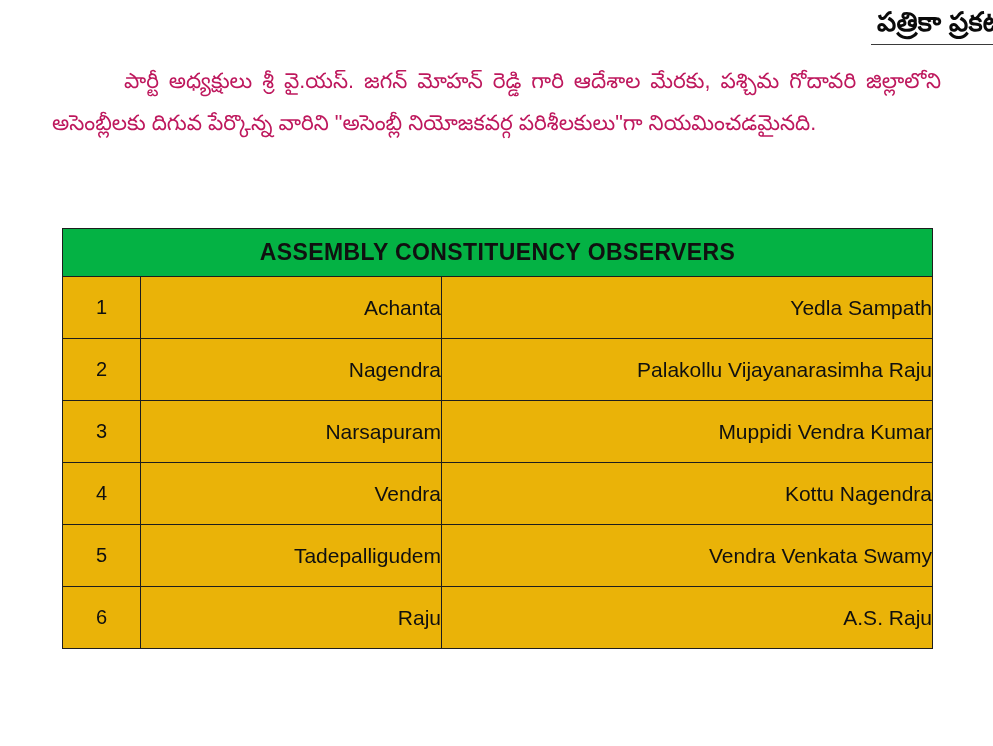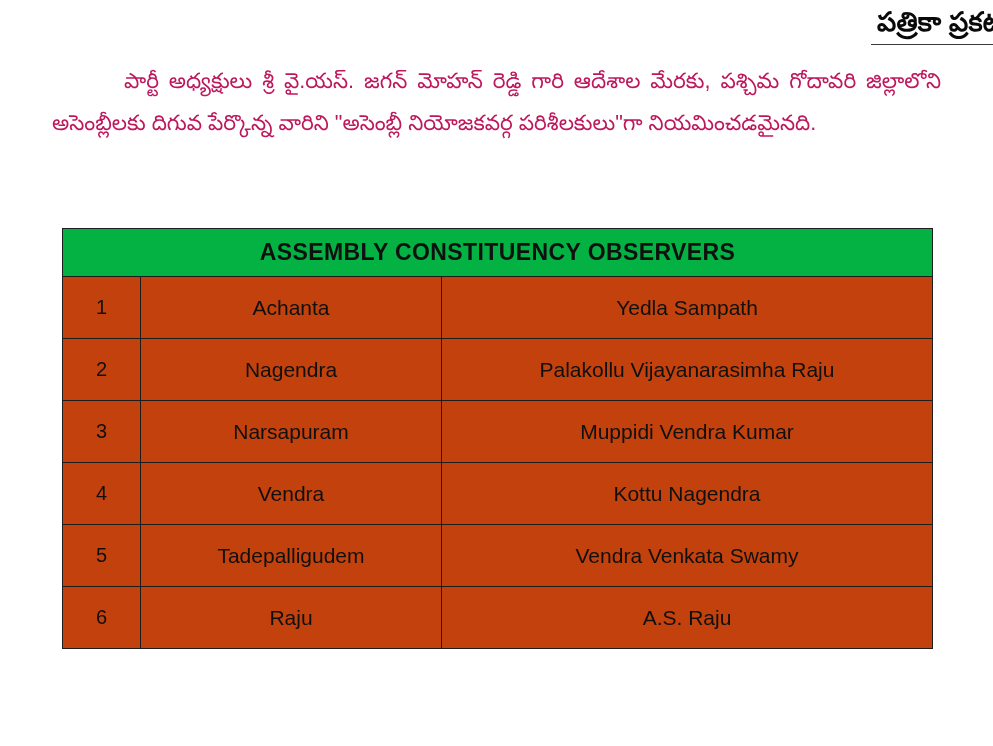"ASSEMBLY CONSTITUENCY OBSERVERS" table.observers { background: #c2410c -> #eab308 }
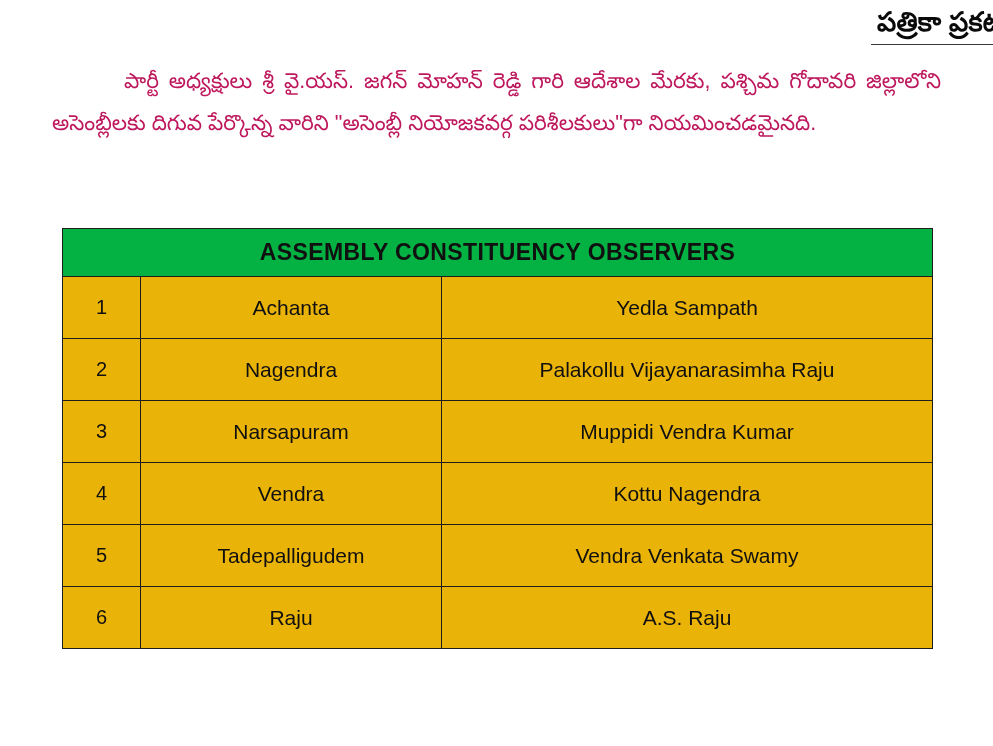"Achanta" td.cell-const, td.cell-name { text-align: center -> right }
